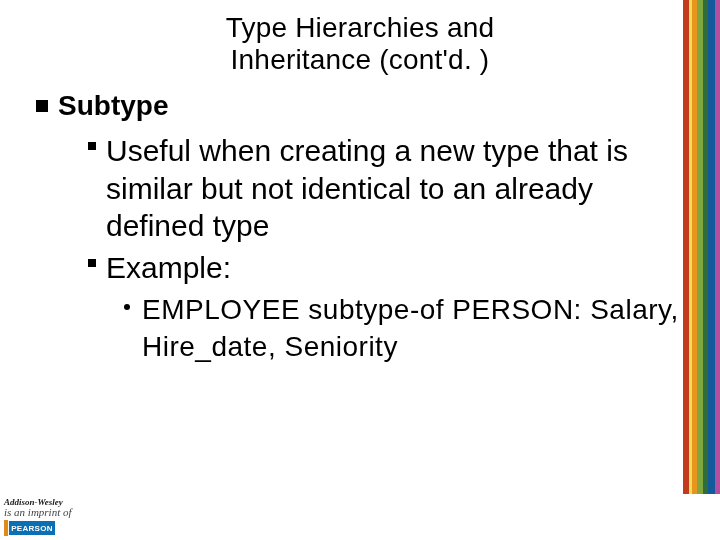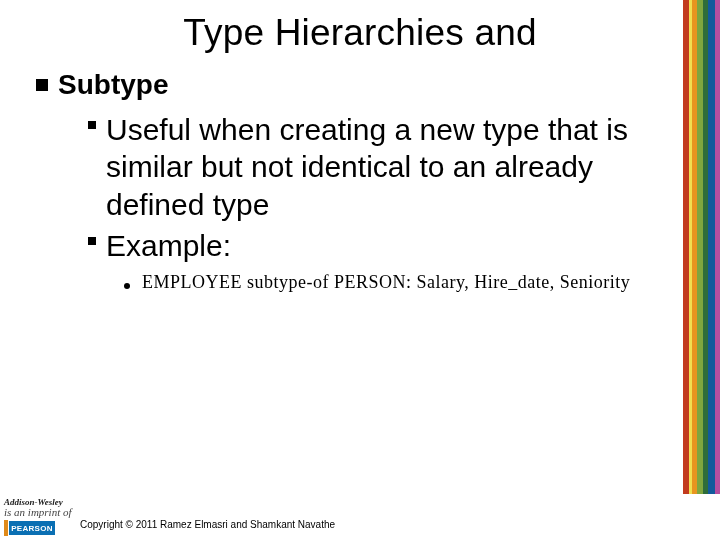"Type Hierarchies and" .title { font-size: 37px -> 28px }
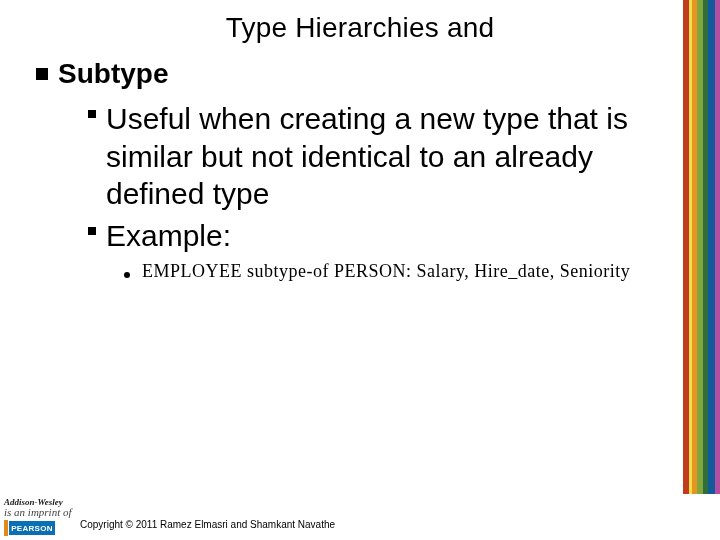"Inheritance (cont'd. )" span { html: none -> <span>Inheritance (cont'd. )</span> }
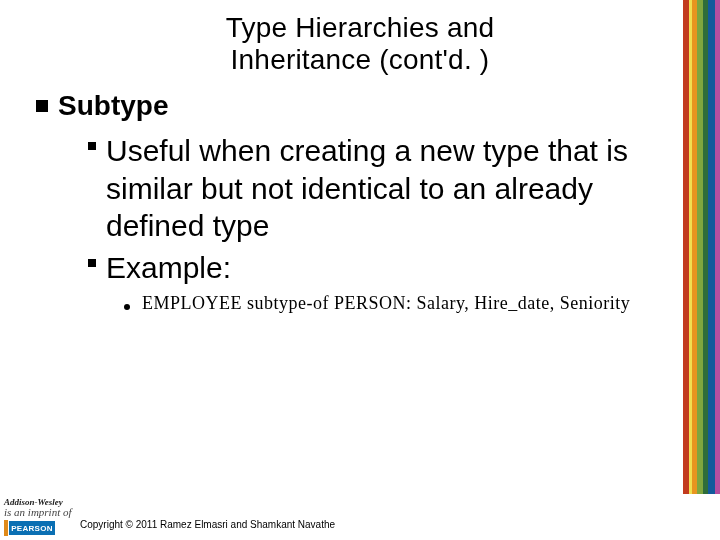"EMPLOYEE subtype-of PERSON: Salary," .lvl3-text { font-family: Liberation Serif, serif -> Liberation Sans, sans-serif; font-size: 18px -> 28px }
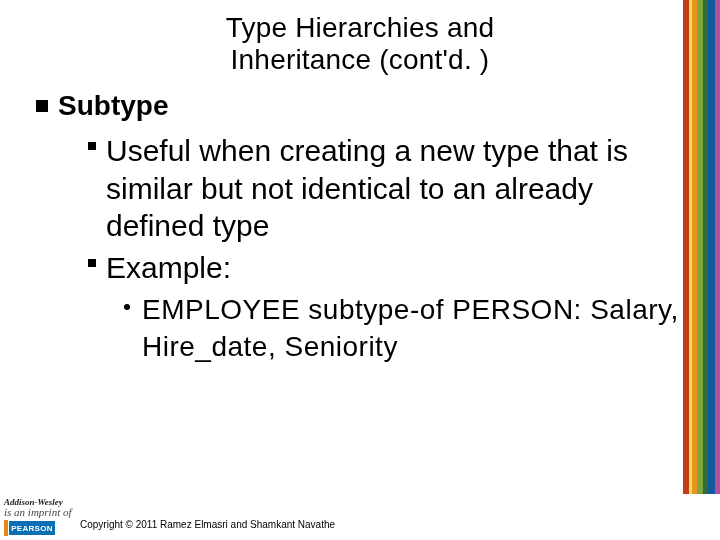"Copyright © 2011 Ramez Elmasri" div.copyright { html: <div>Copyright © 2011 Ramez Elmasri and Shamkant Navathe</div> -> none }
